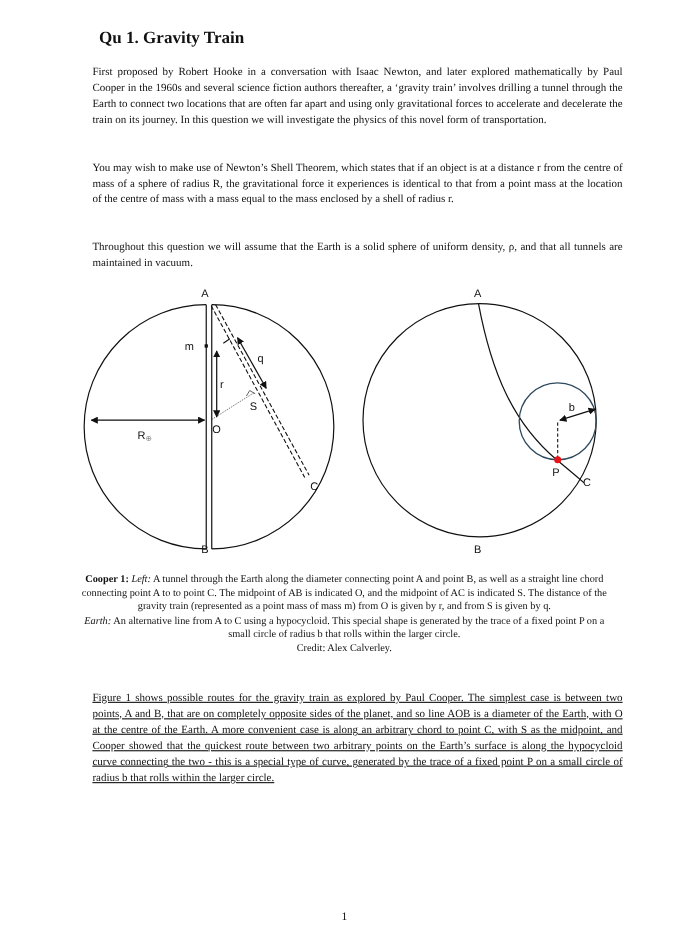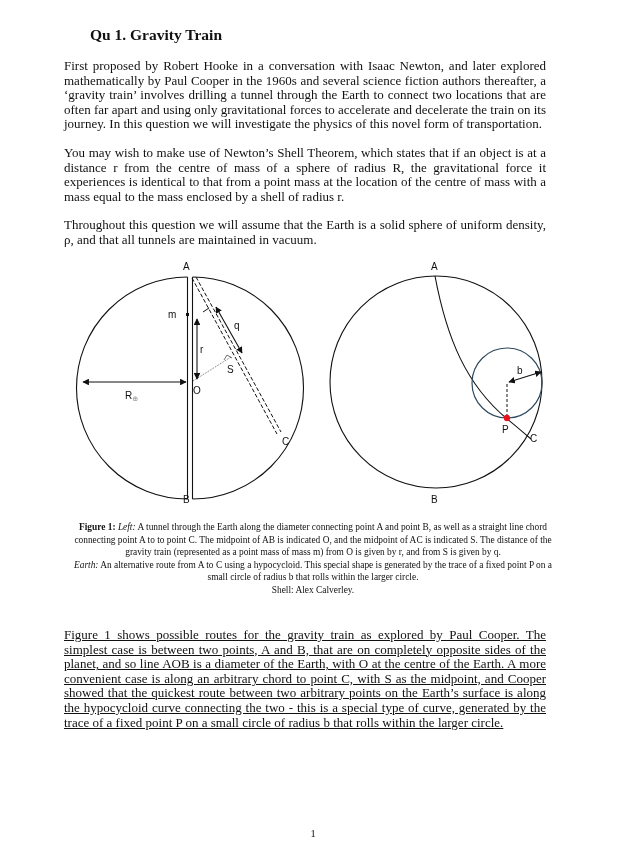"First proposed by Robert Hooke" .para { font-size: 13px -> 10px; left: 64px -> 84px }
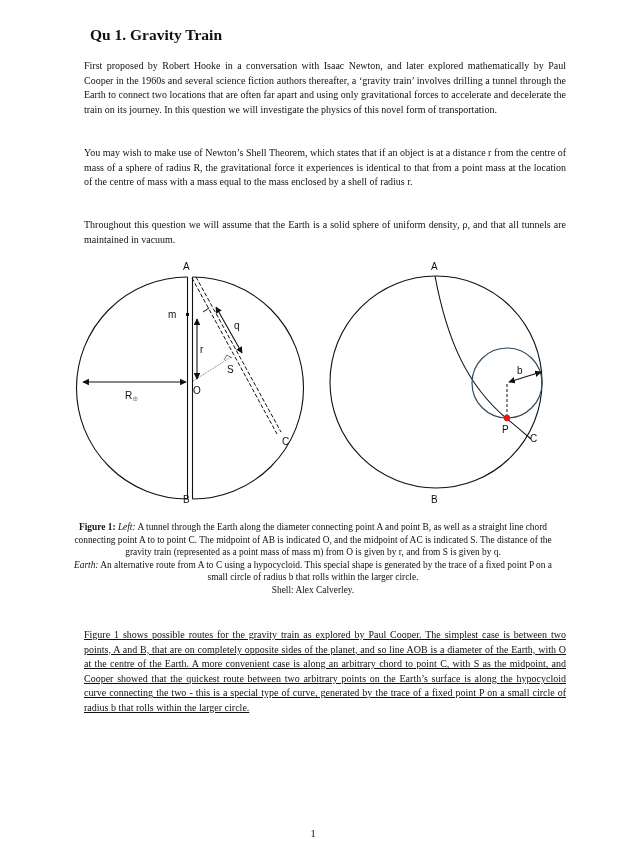"Figure 1:" b { text: Figure -> Cooper }
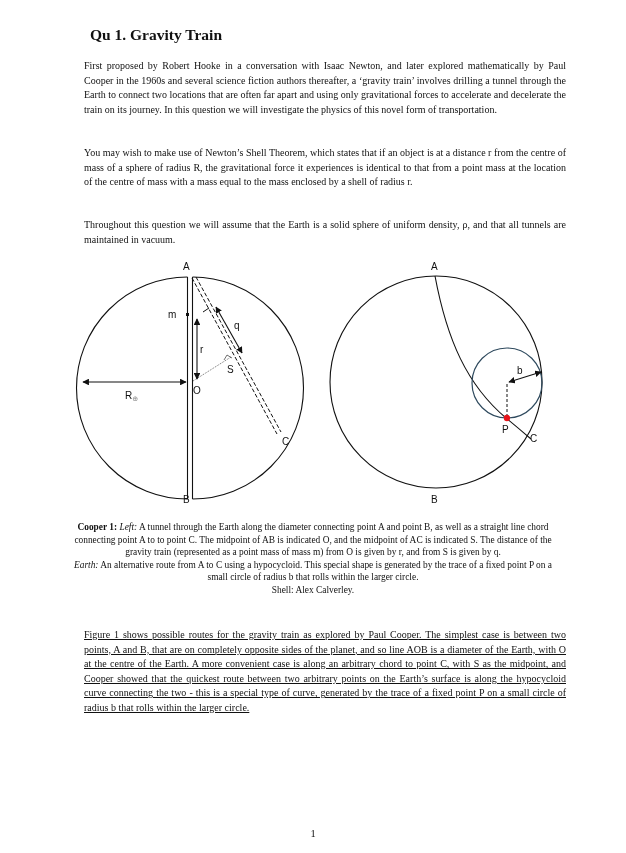"An alternative route from A" span { text: route -> line }
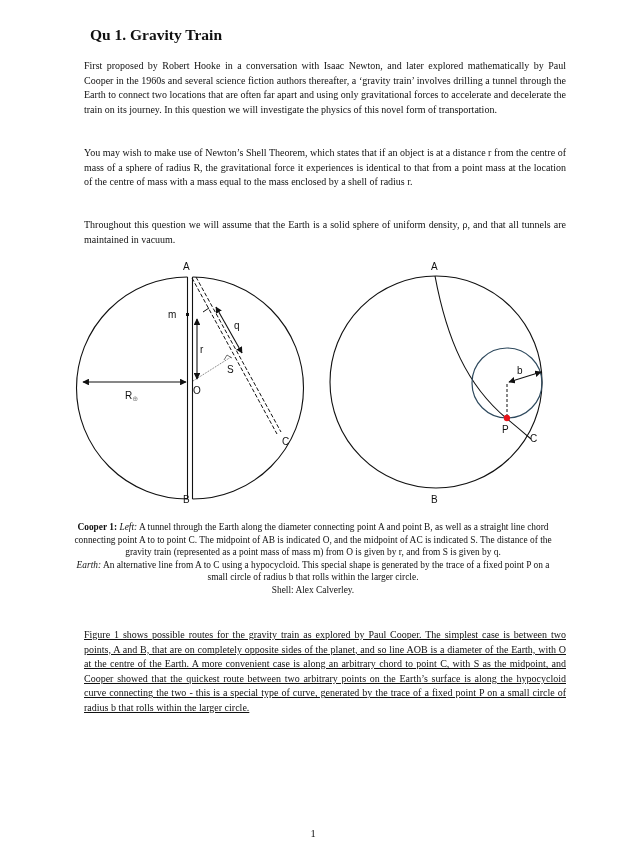"Shell: Alex Calverley." span { text: Shell -> Credit }
